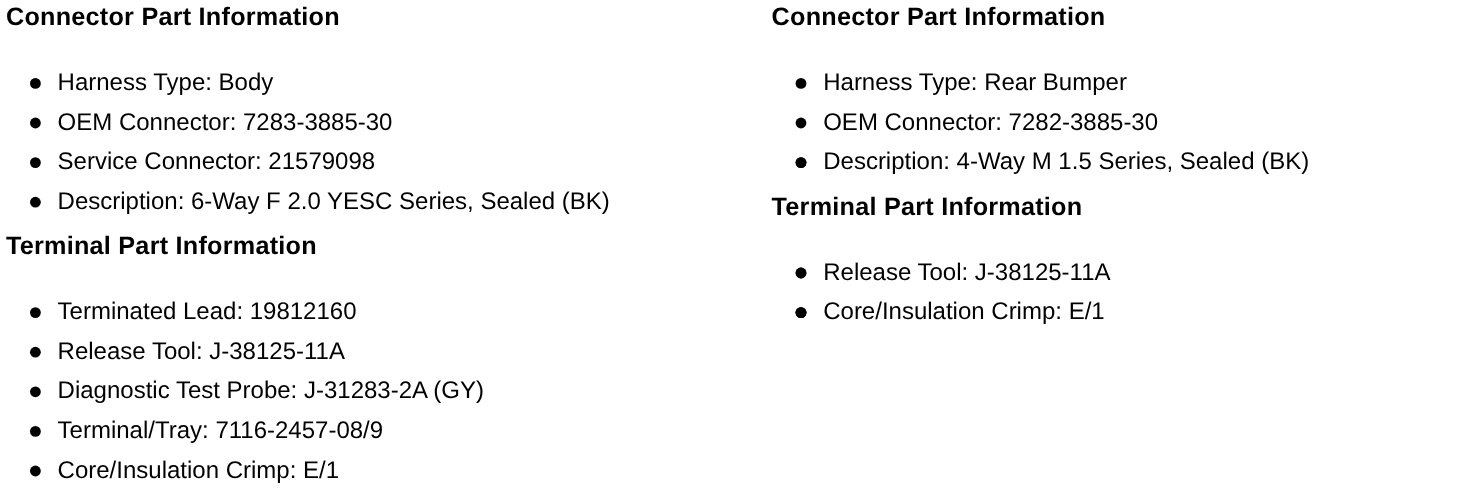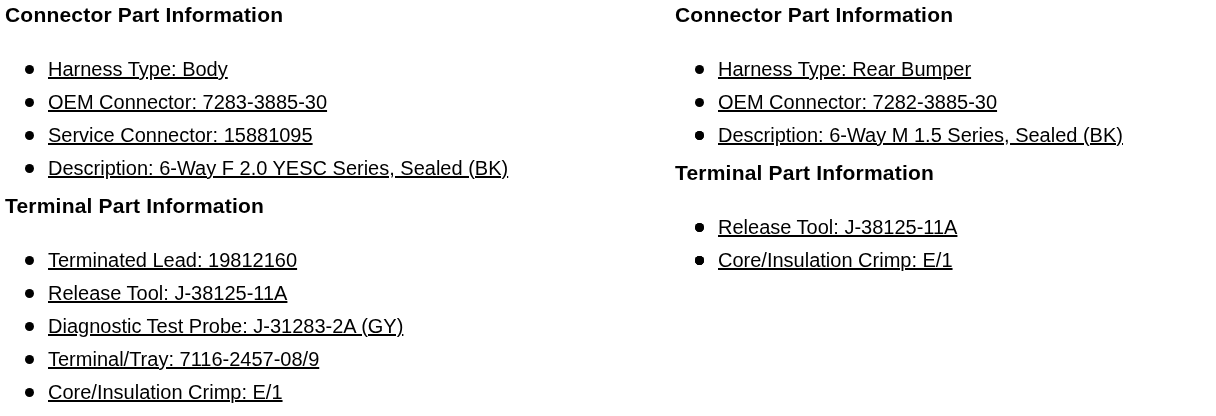"Connector Part Information" .page { gap: 32px -> none }
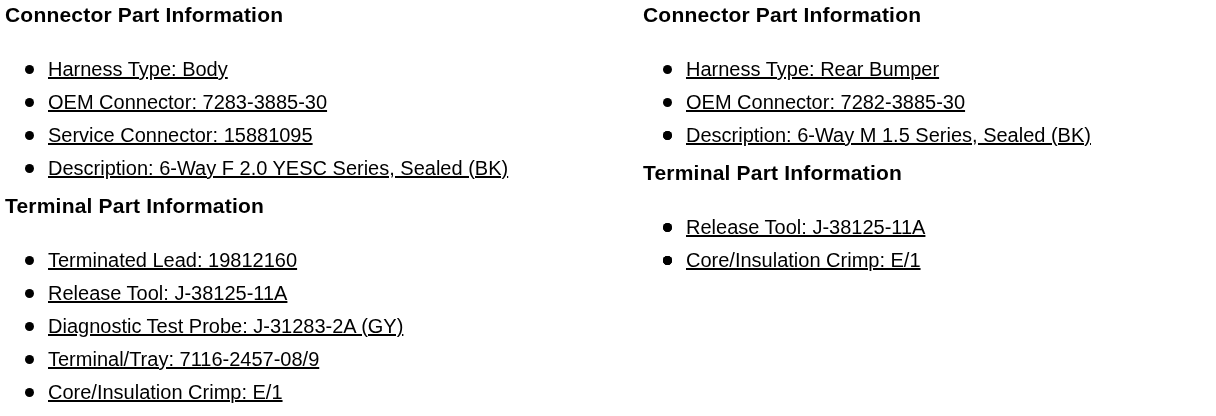"Harness Type: Body" li.item { text-decoration: underline -> none }
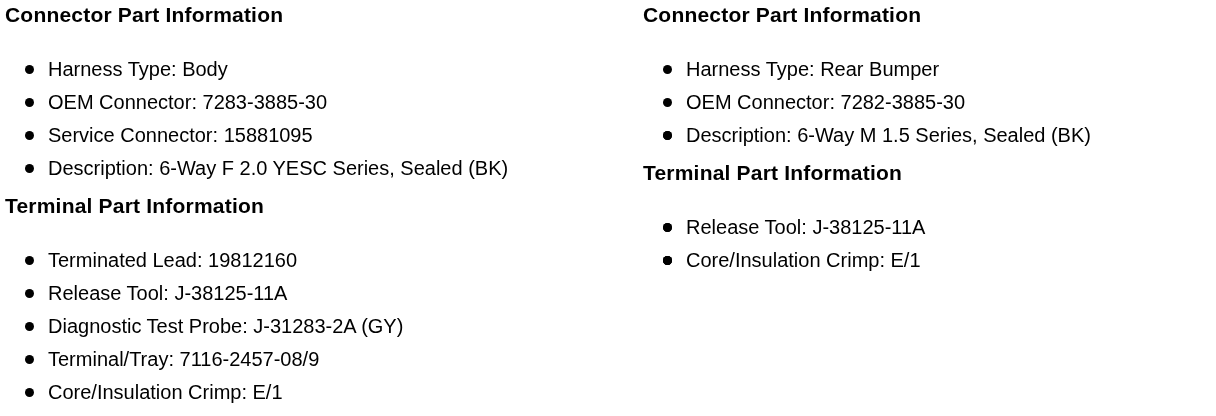"Service Connector: 15881095" span { text: 15881095 -> 21579098 }
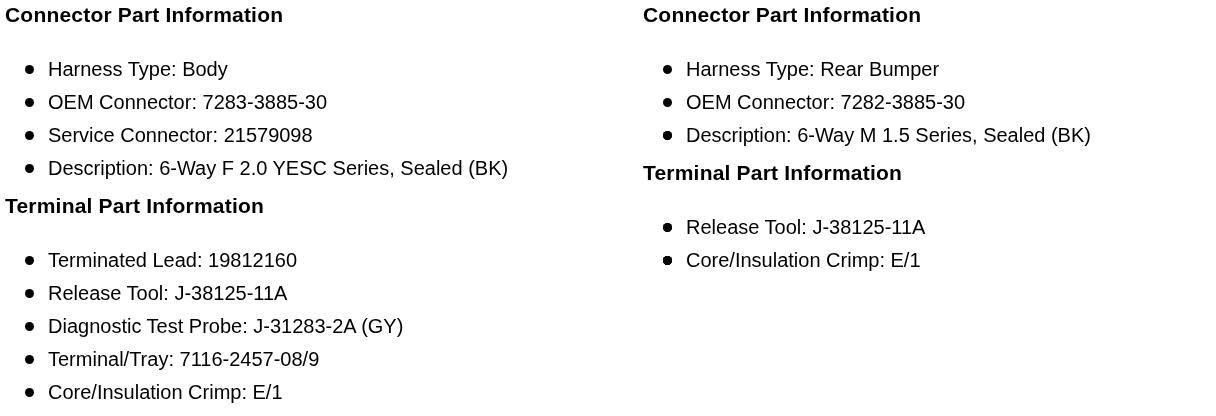"Description: 6-Way M 1.5 Series," span { text: 6-Way -> 4-Way }
